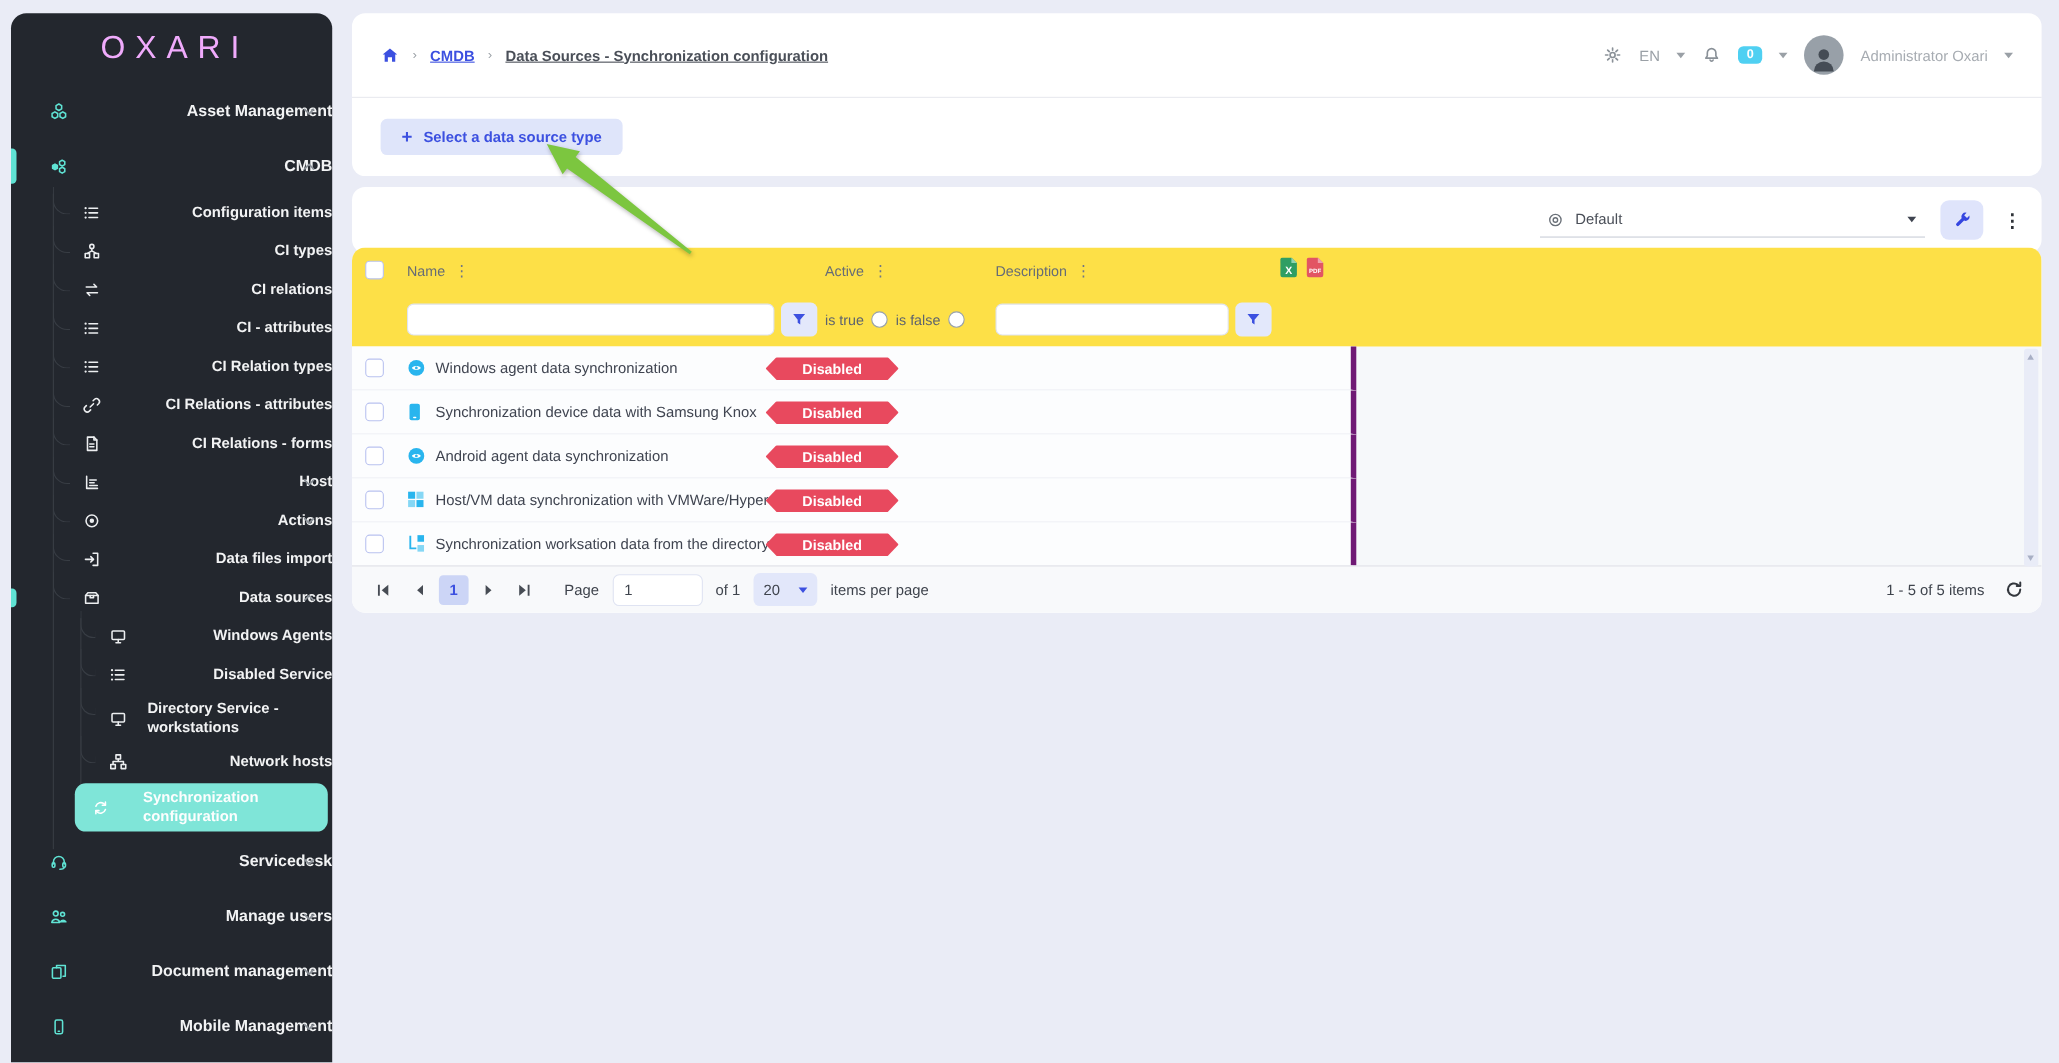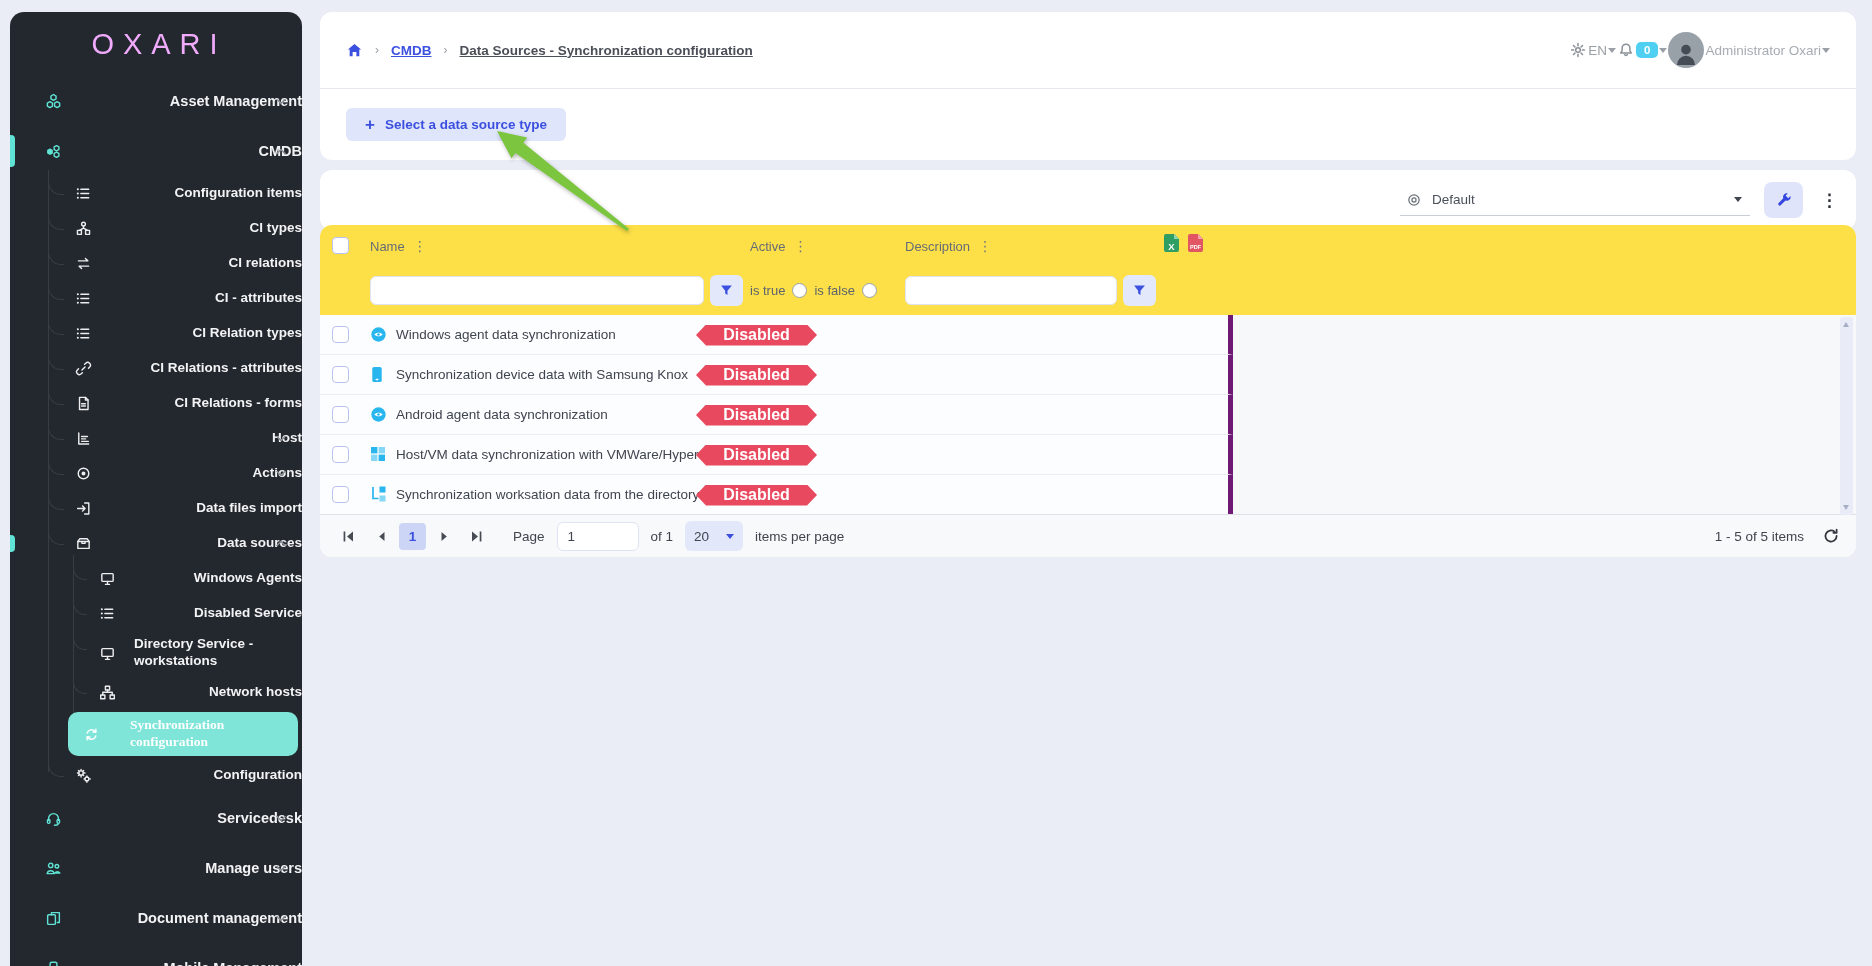"EN" .header-right { gap: 1px -> 15px }
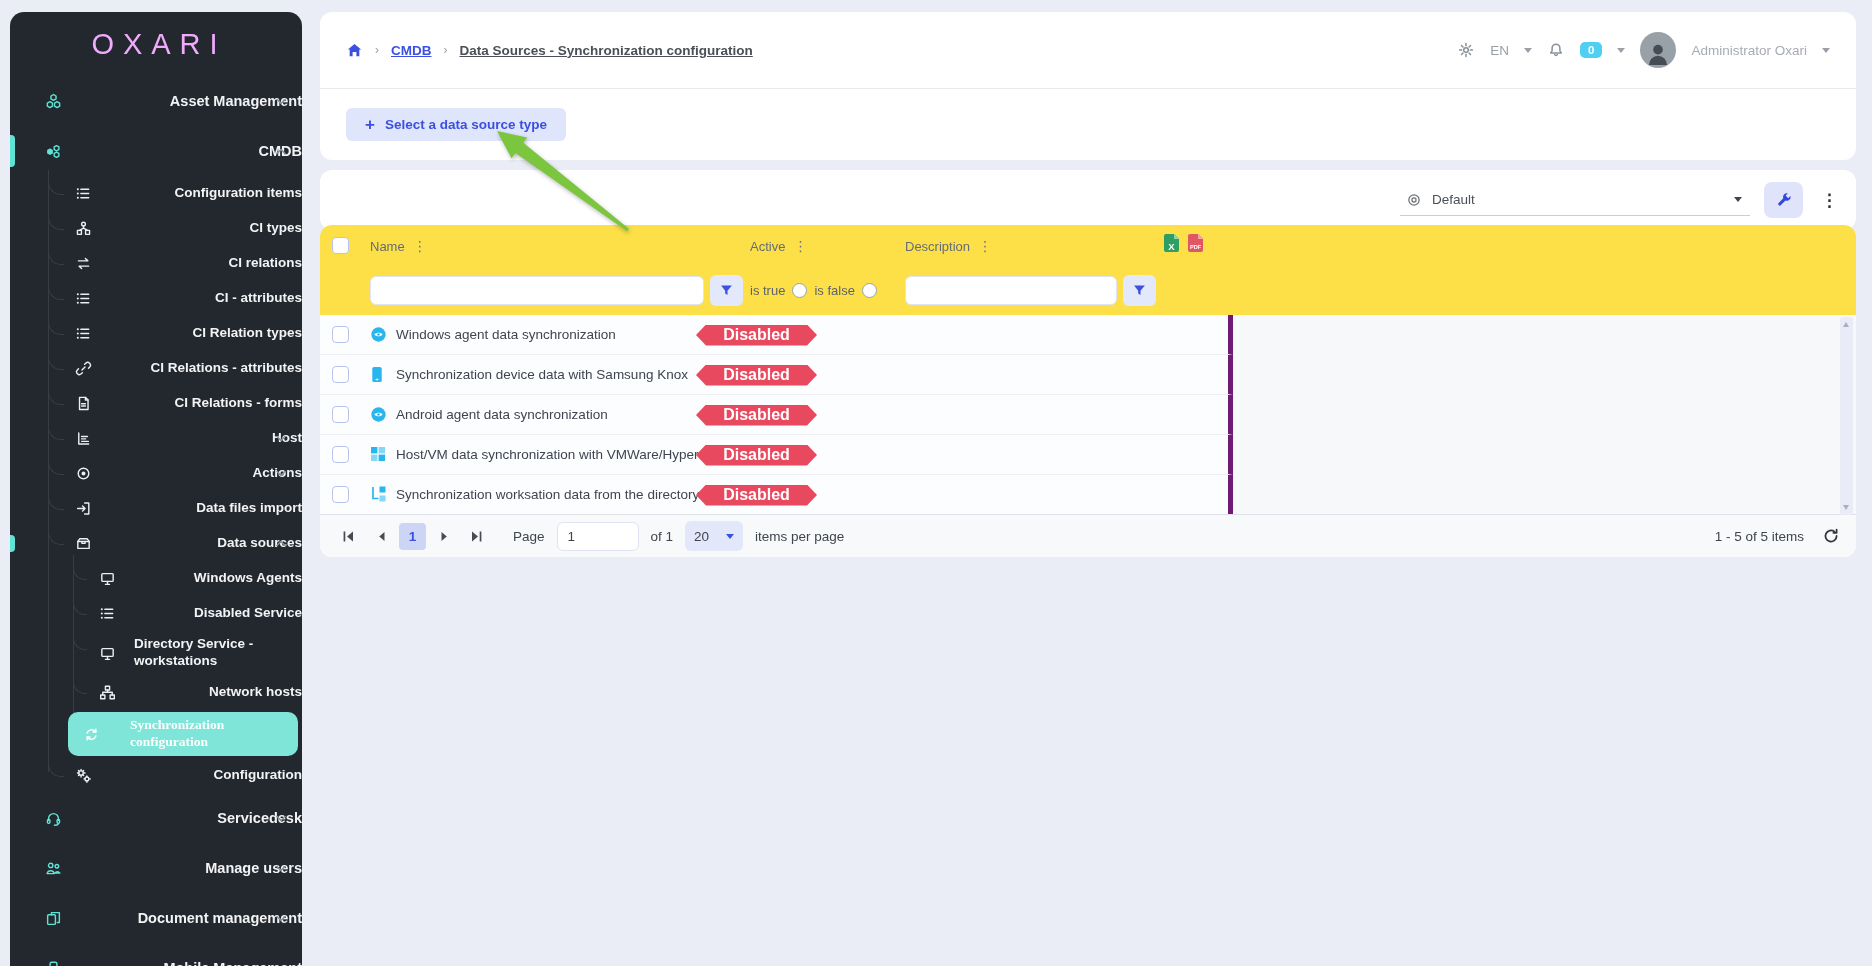"Disabled" .badge { font-size: 16px -> 13px }
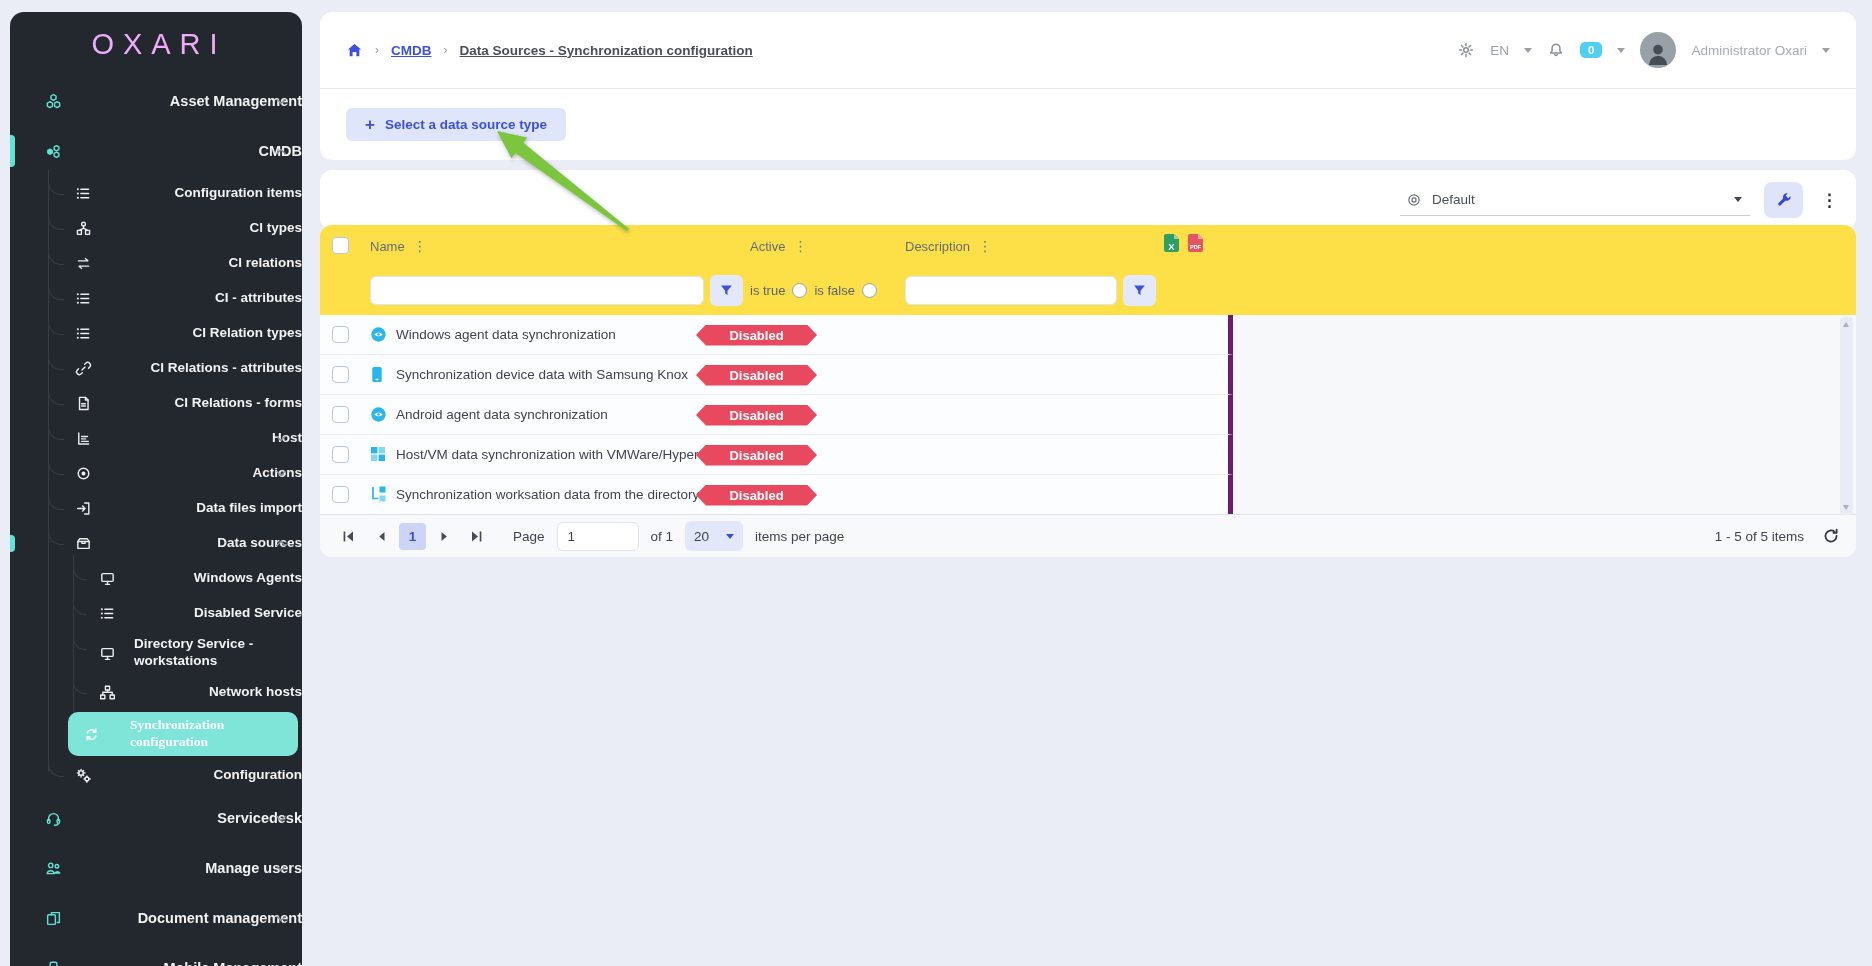"Synchronization configuration" .s-item.selected { font-family: Liberation Serif, serif -> none }
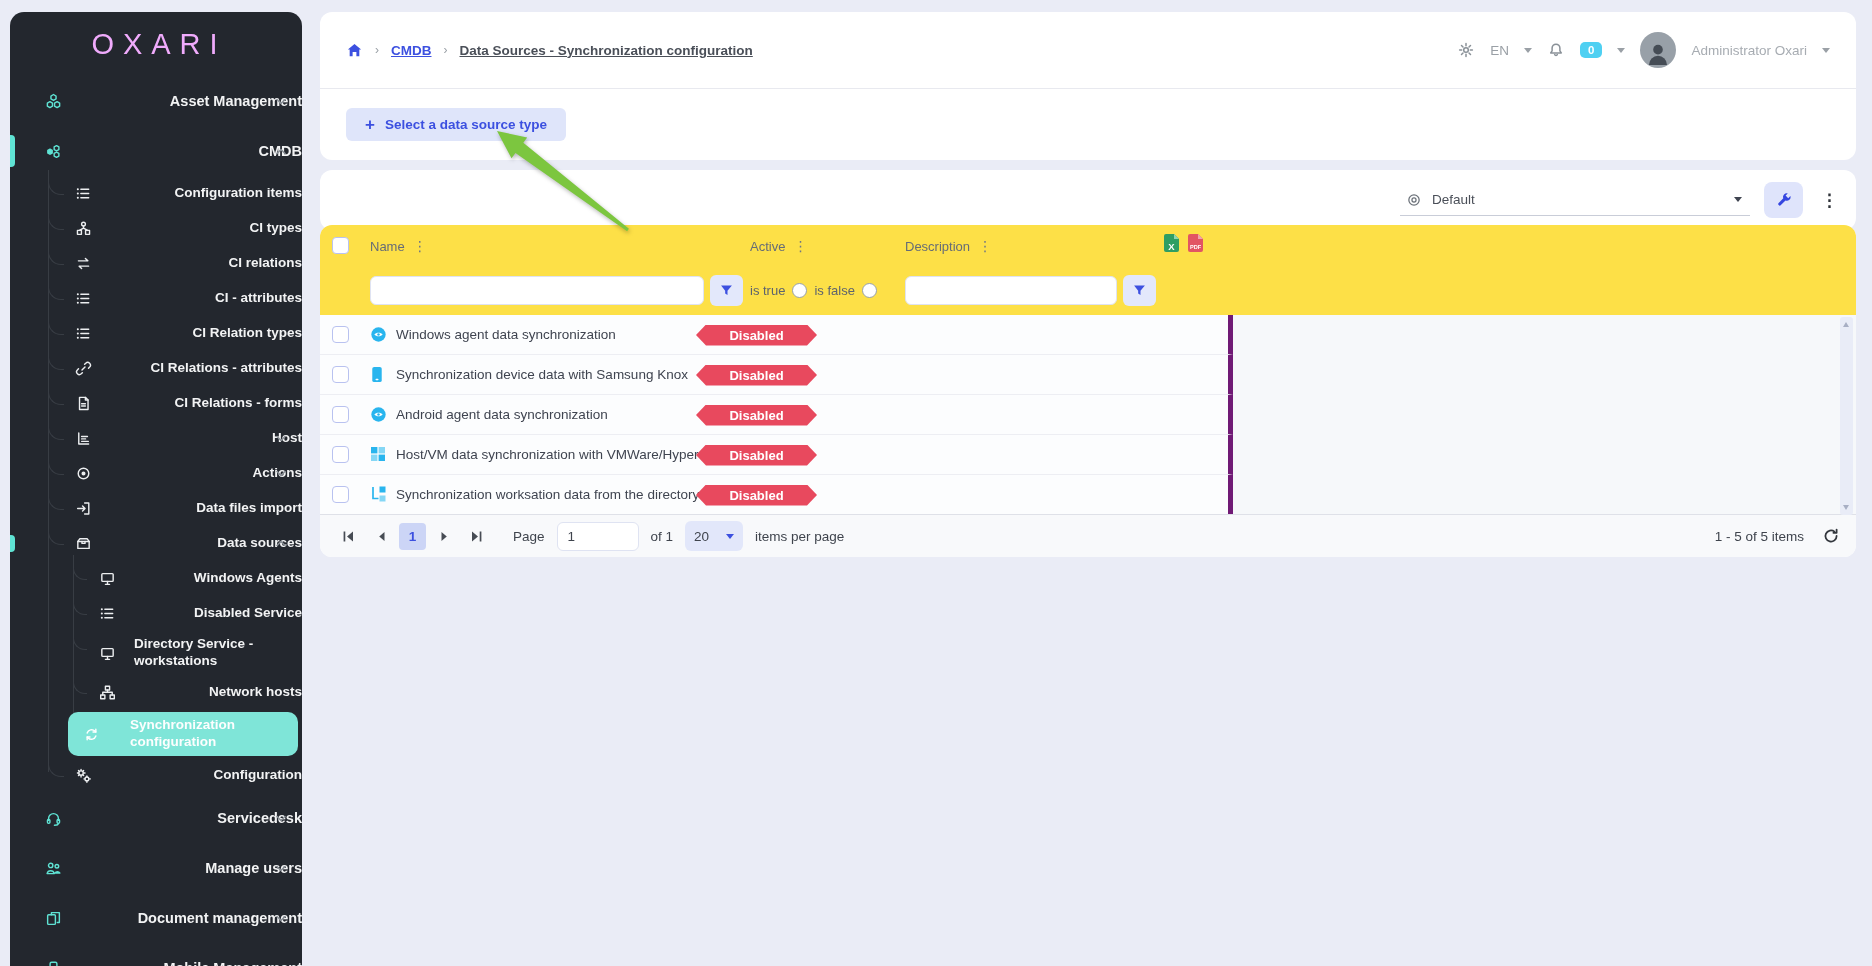"Configuration" div.s-item { html: <div> <span> <svg> <circle></circle> <path></path> <circle></circle> <path></path> </svg> </span> <span>Configuration</span> </div> -> none }
